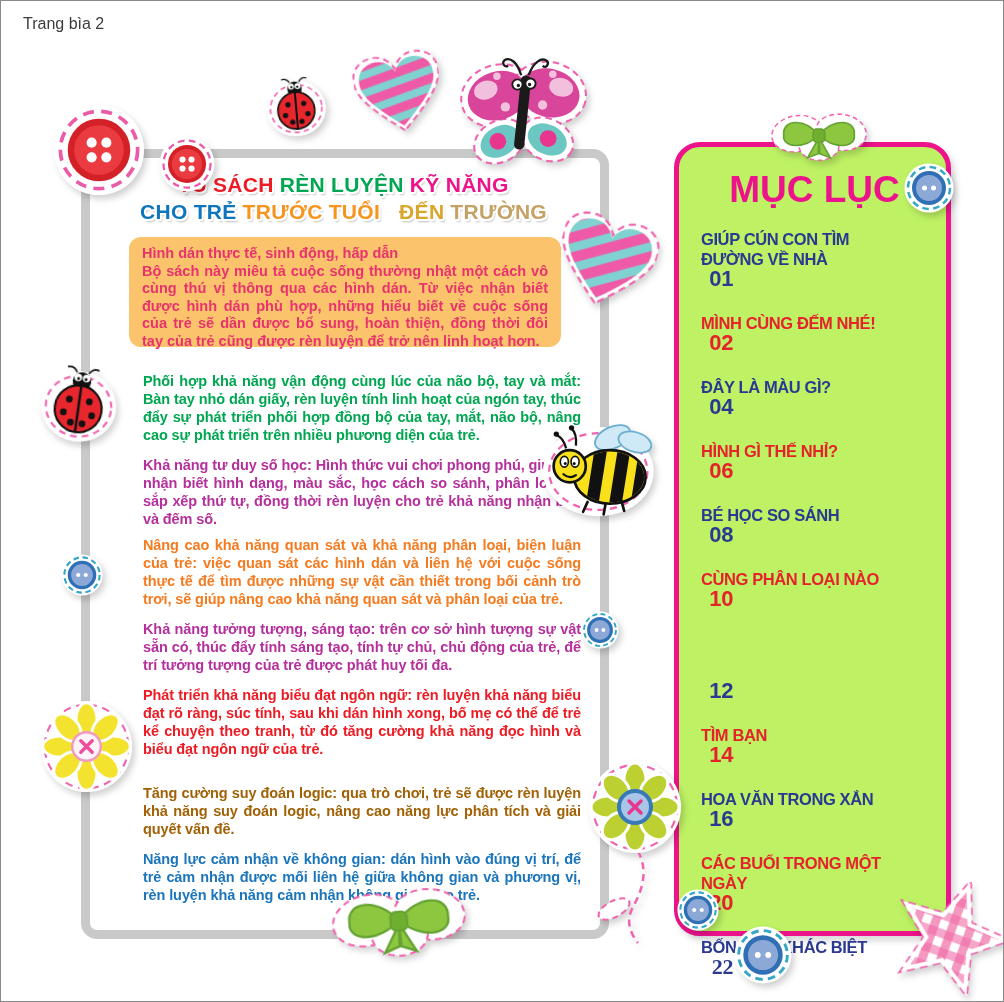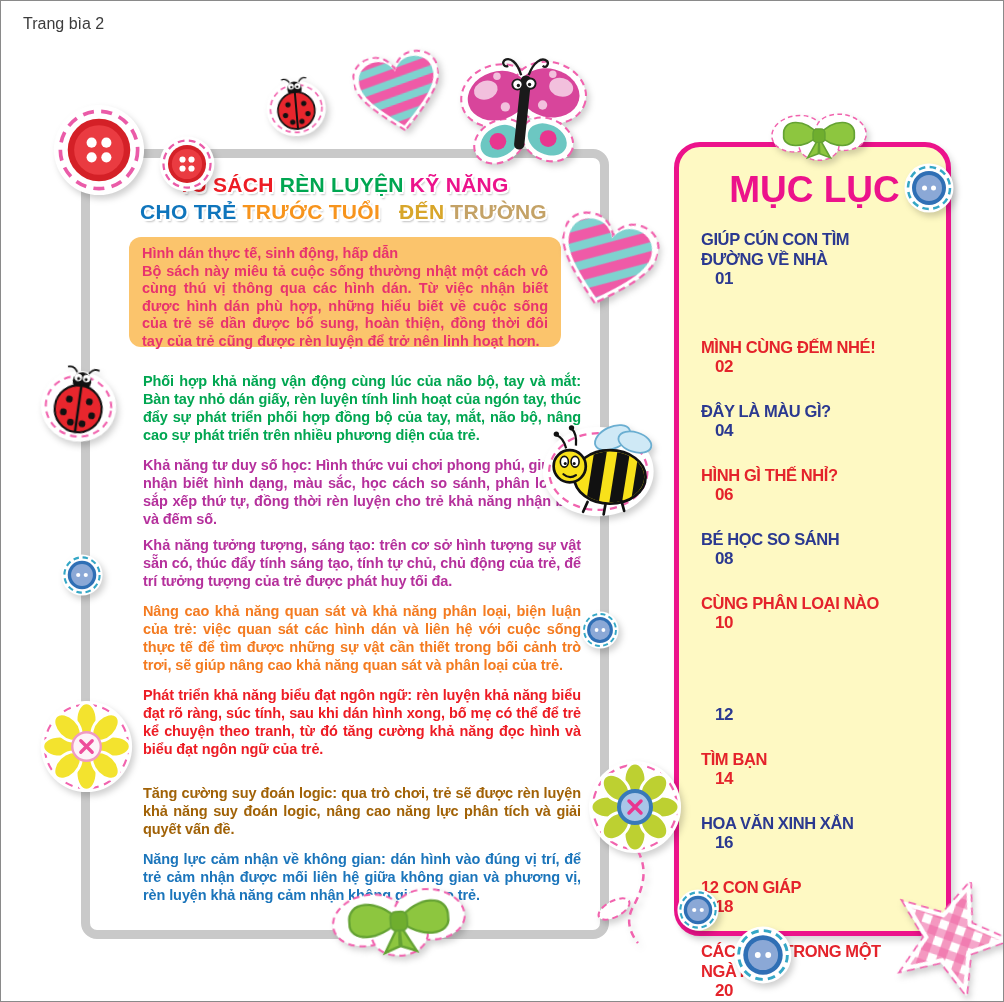"MỤC LỤC" .toc { background: #fef9c3 -> #bef264 }
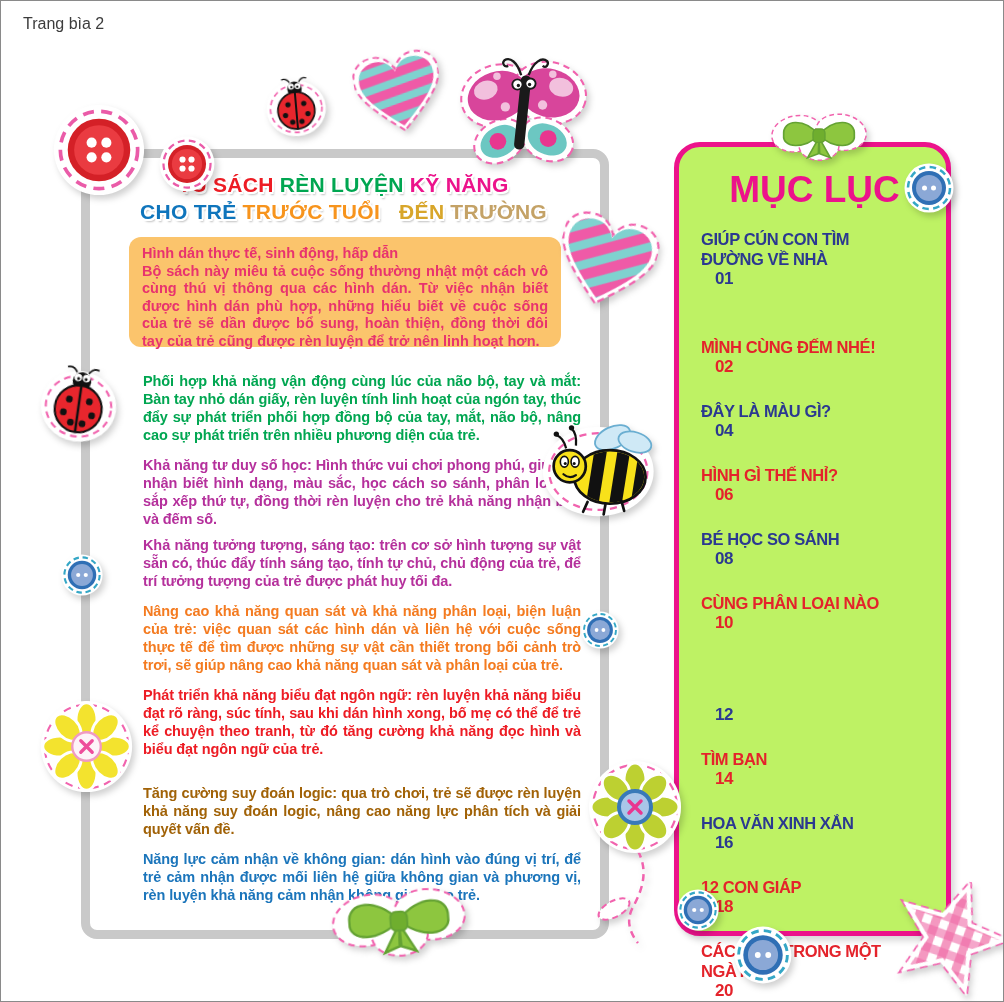"01" .toc-page { font-size: 17px -> 22px }
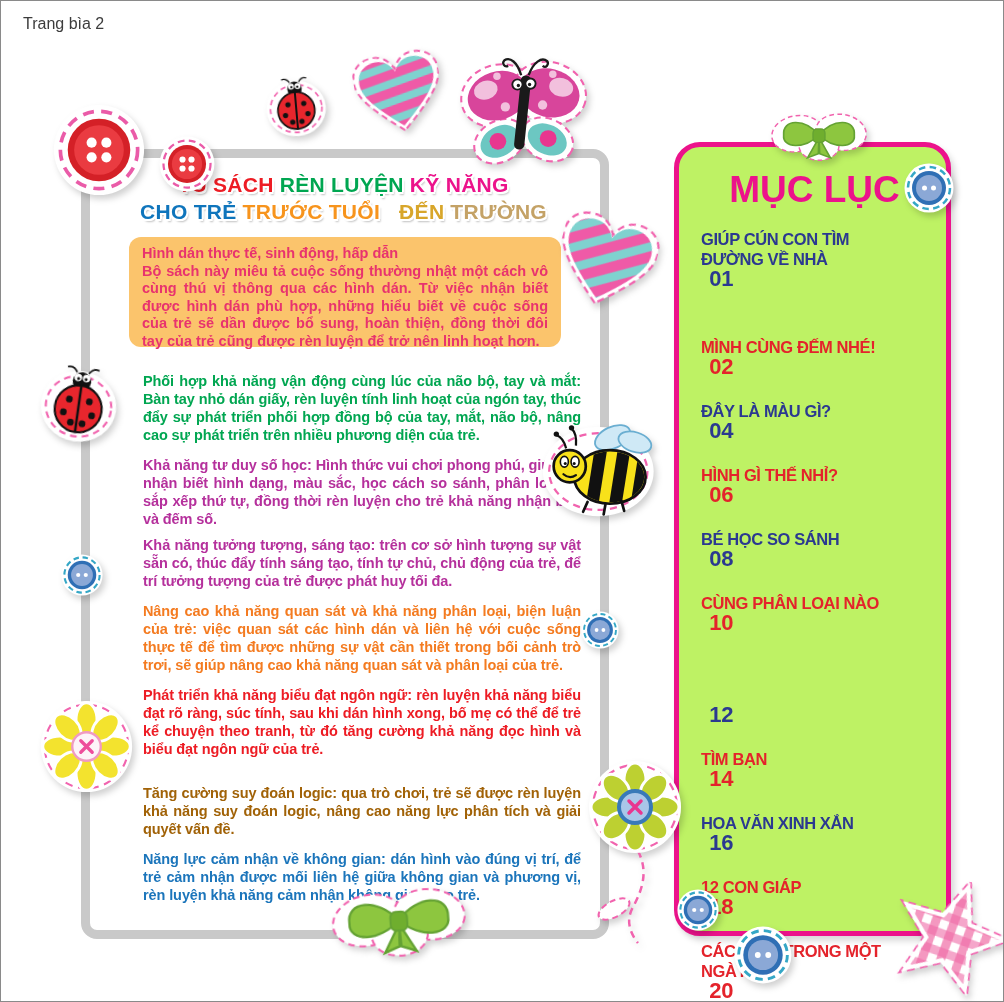"MÌNH CÙNG ĐẾM NHÉ!" span.toc-label { margin-top: 24px -> none }
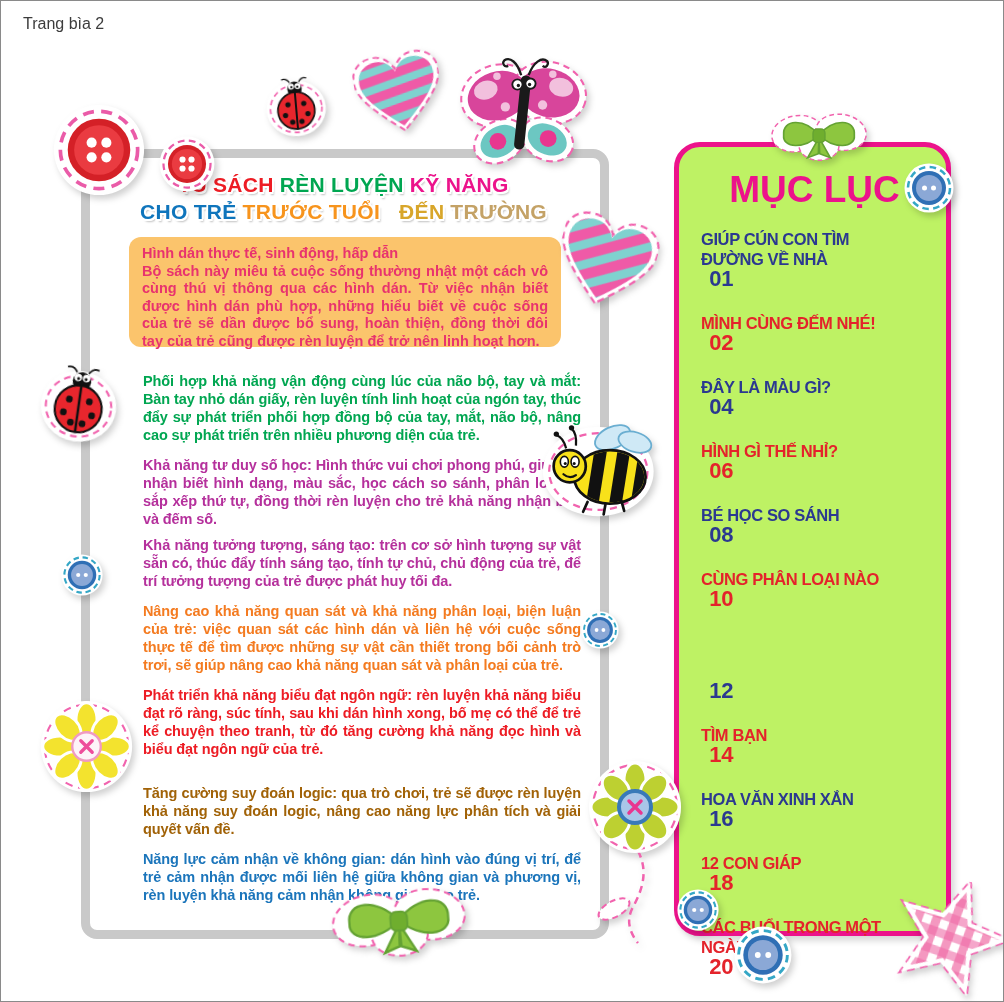"Khả năng tưởng tượng, sáng" p { order: before "Nâng cao khả năng quan" -> after "Nâng cao khả năng quan" }
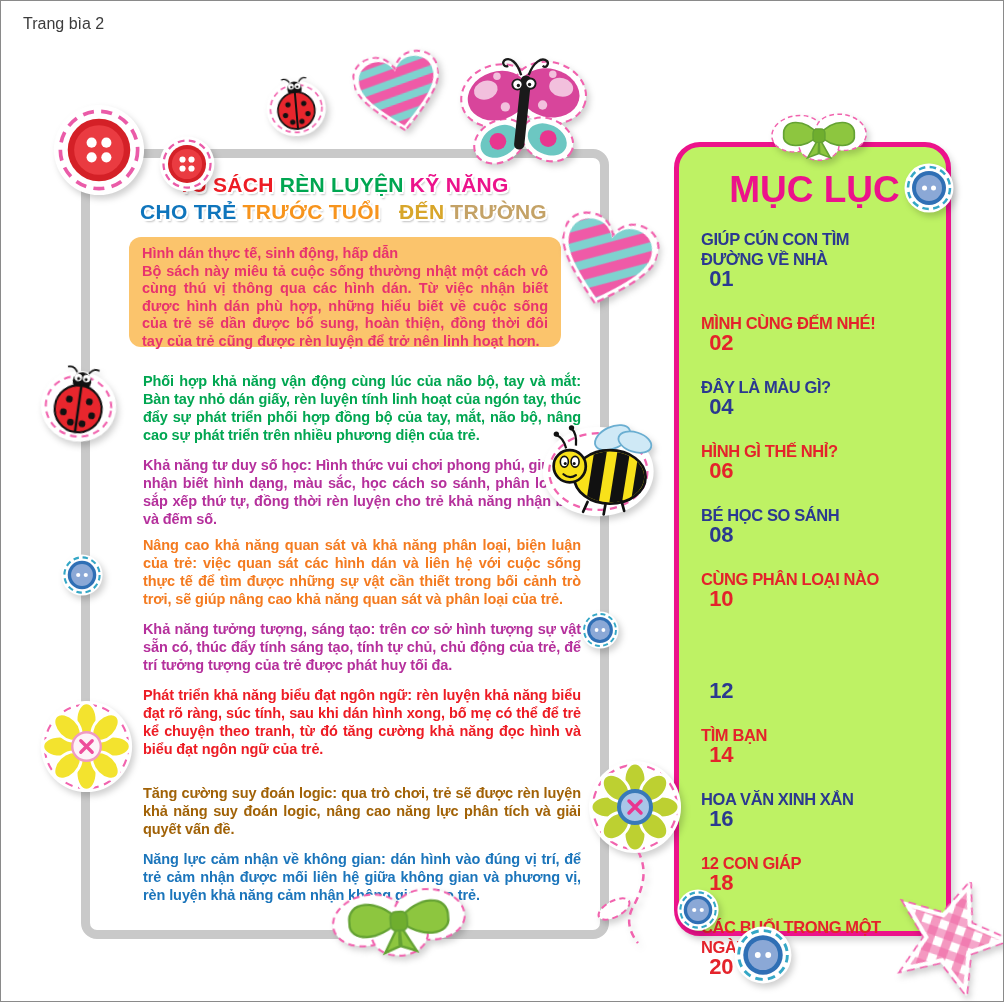"HOA VĂN XINH XẮN" span.toc-label { text: XINH -> TRONG }
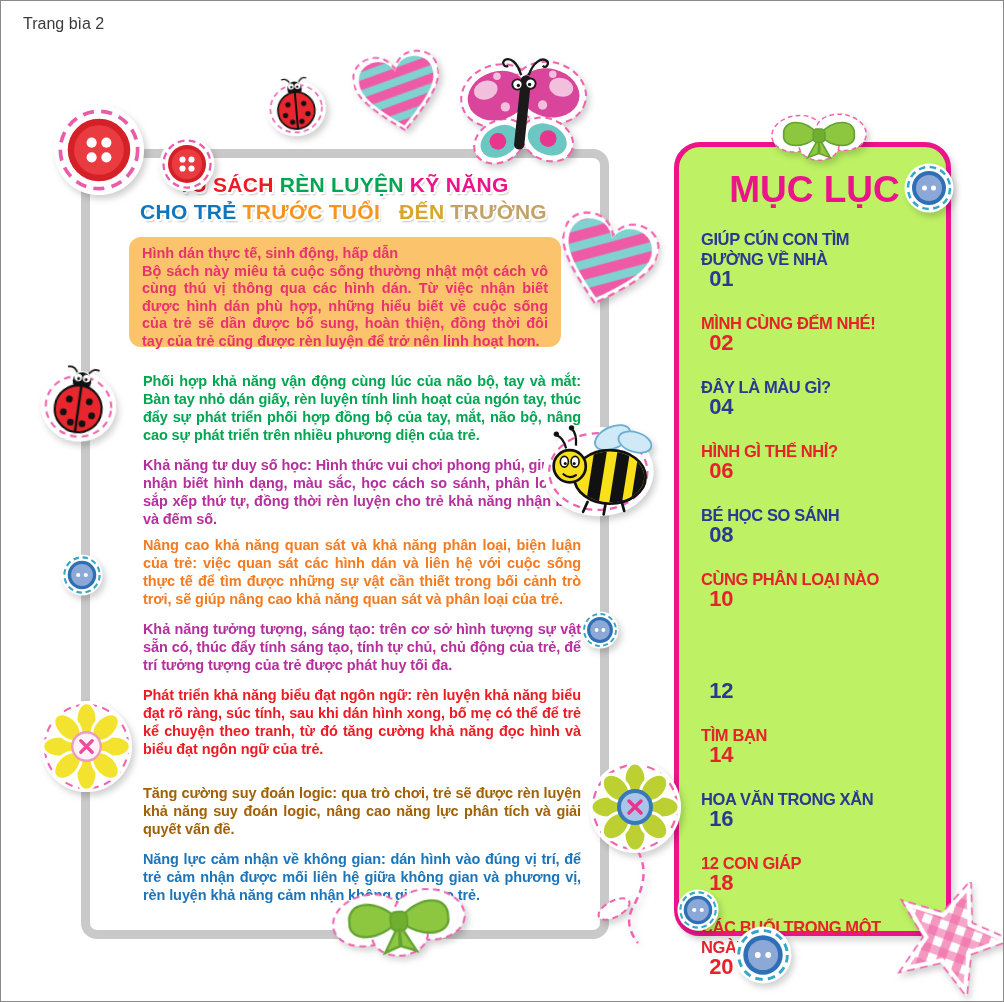"12 CON GIÁP" div.toc-row { html: <div> <span>12 CON GIÁP</span> <span>18</span> </div> -> none }
